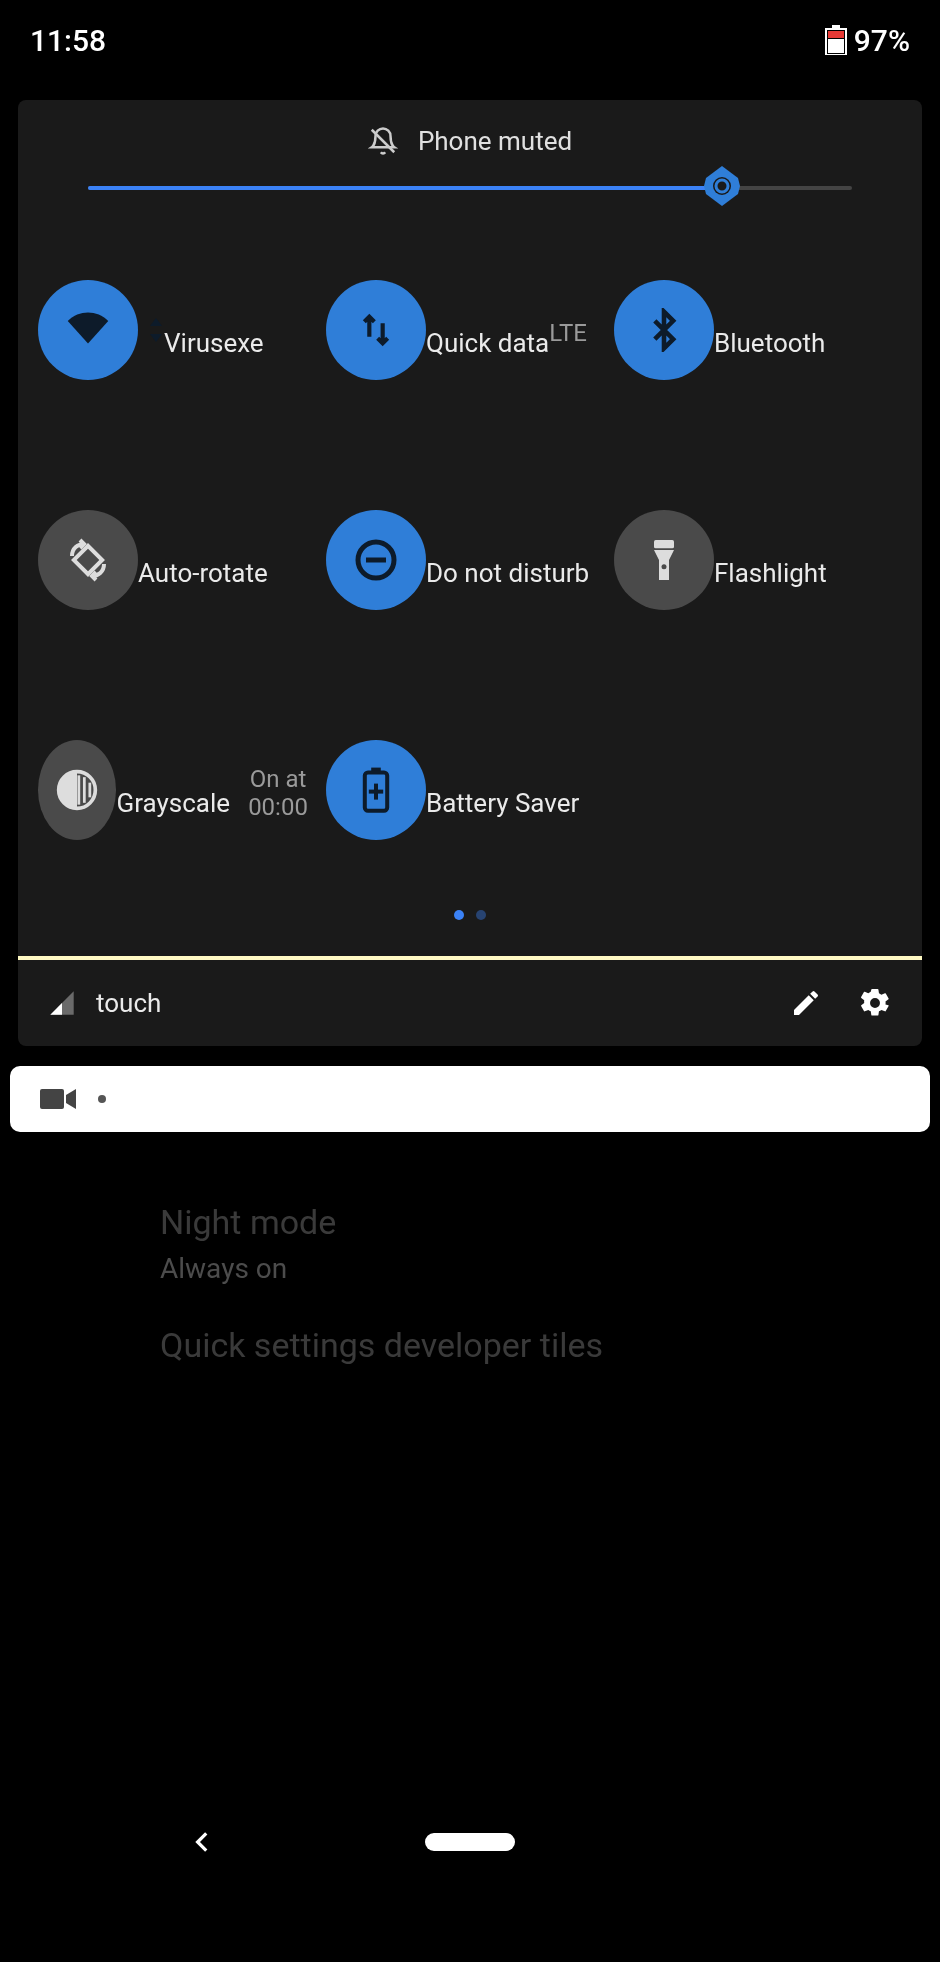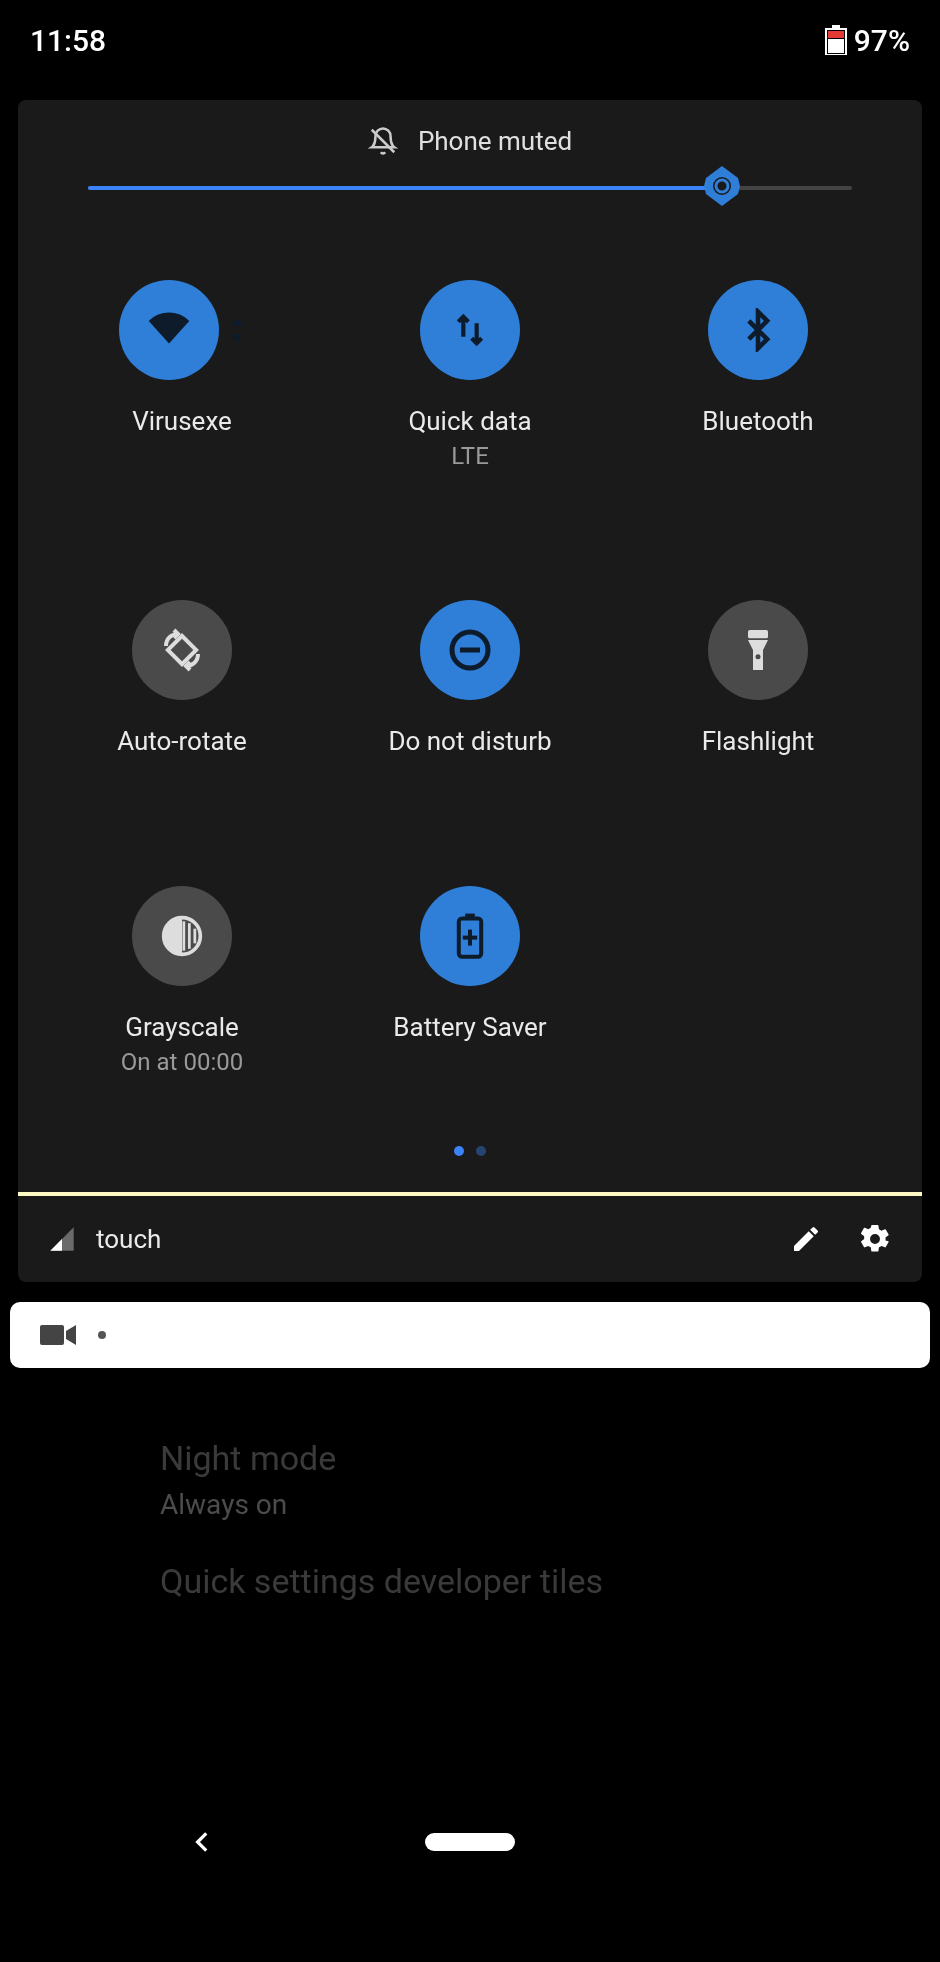"Virusexe" .tile { flex-direction: column -> row }
